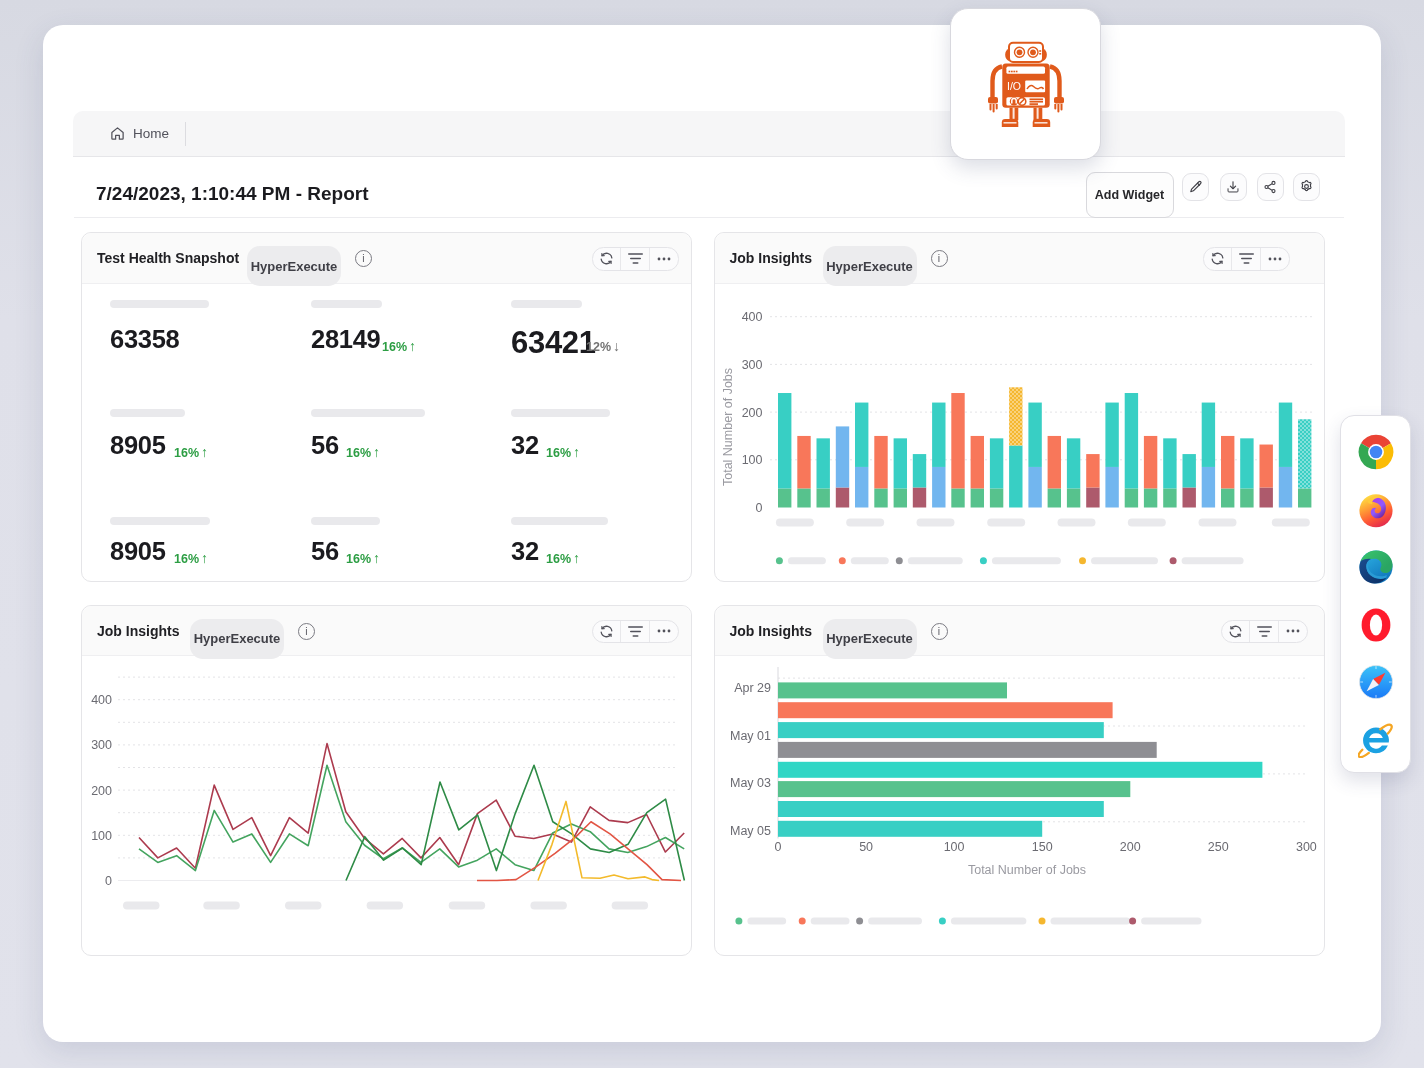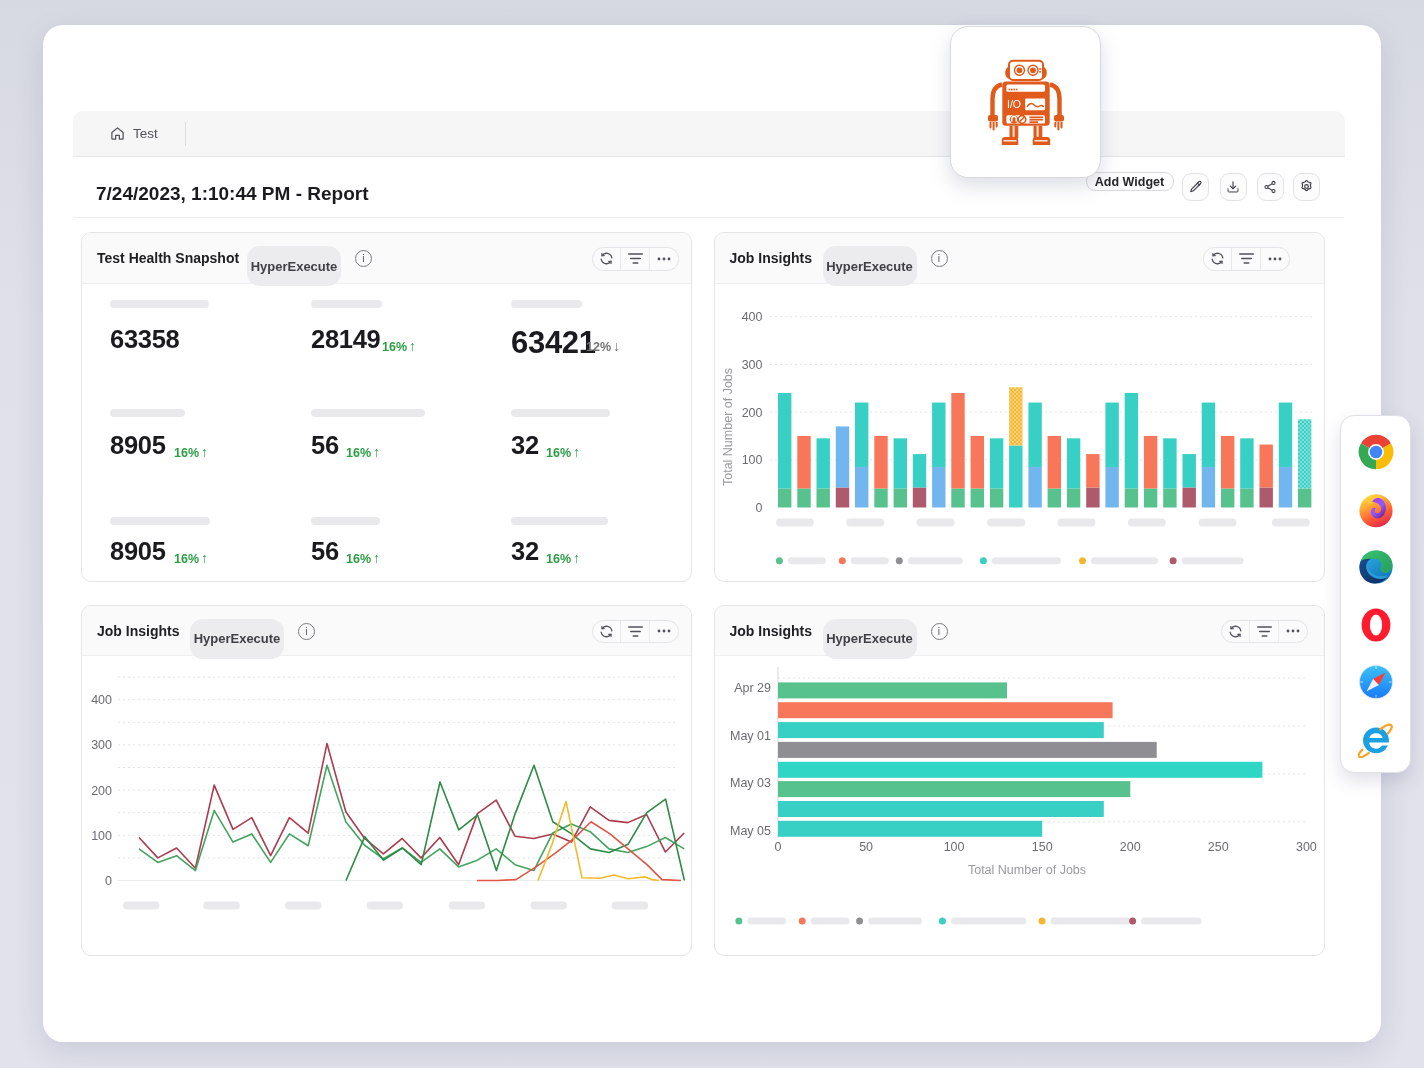"I/O" div.abs { top: 26px -> 8px }
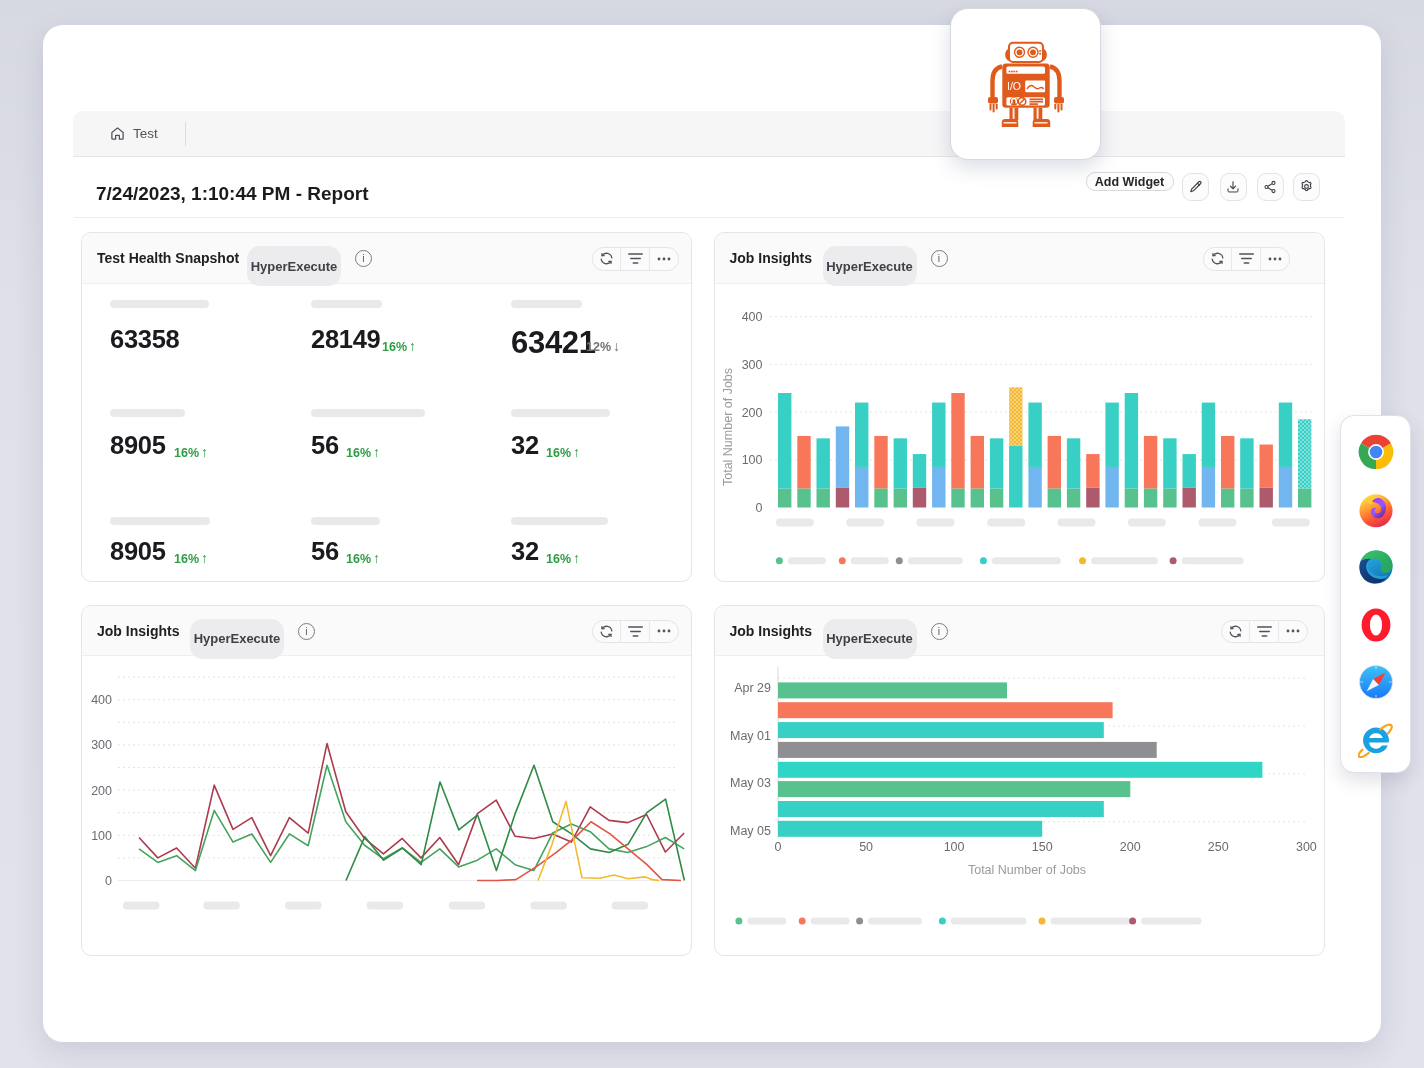"Test" span { text: Test -> Home }
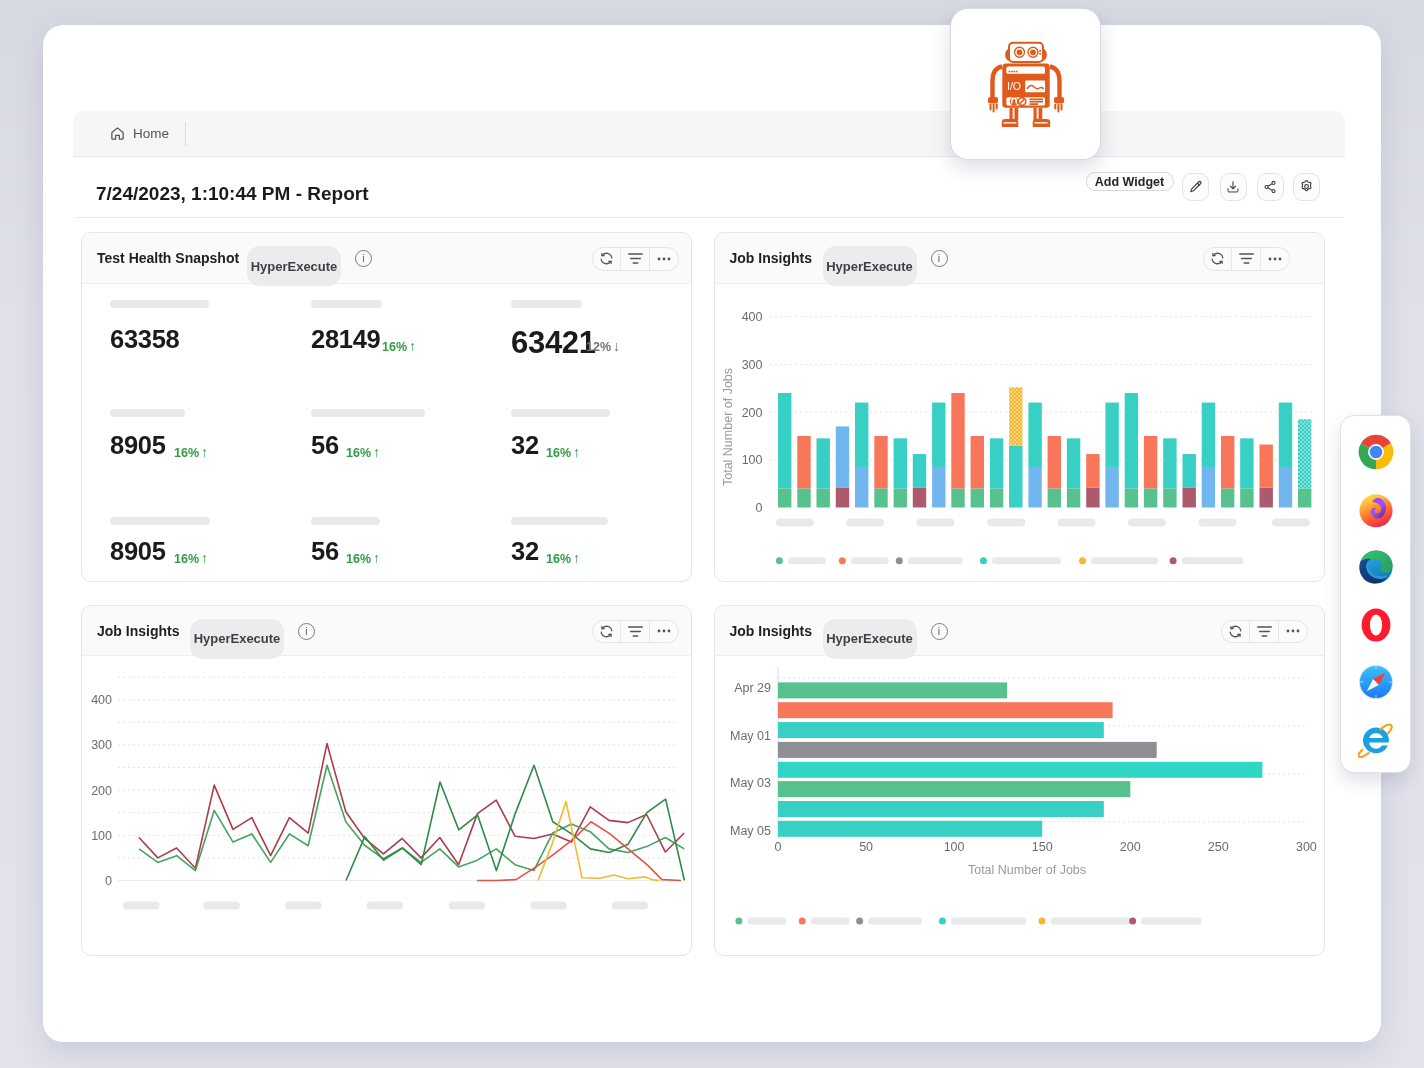"Add Widget" .addw { height: 19px -> 46px }
